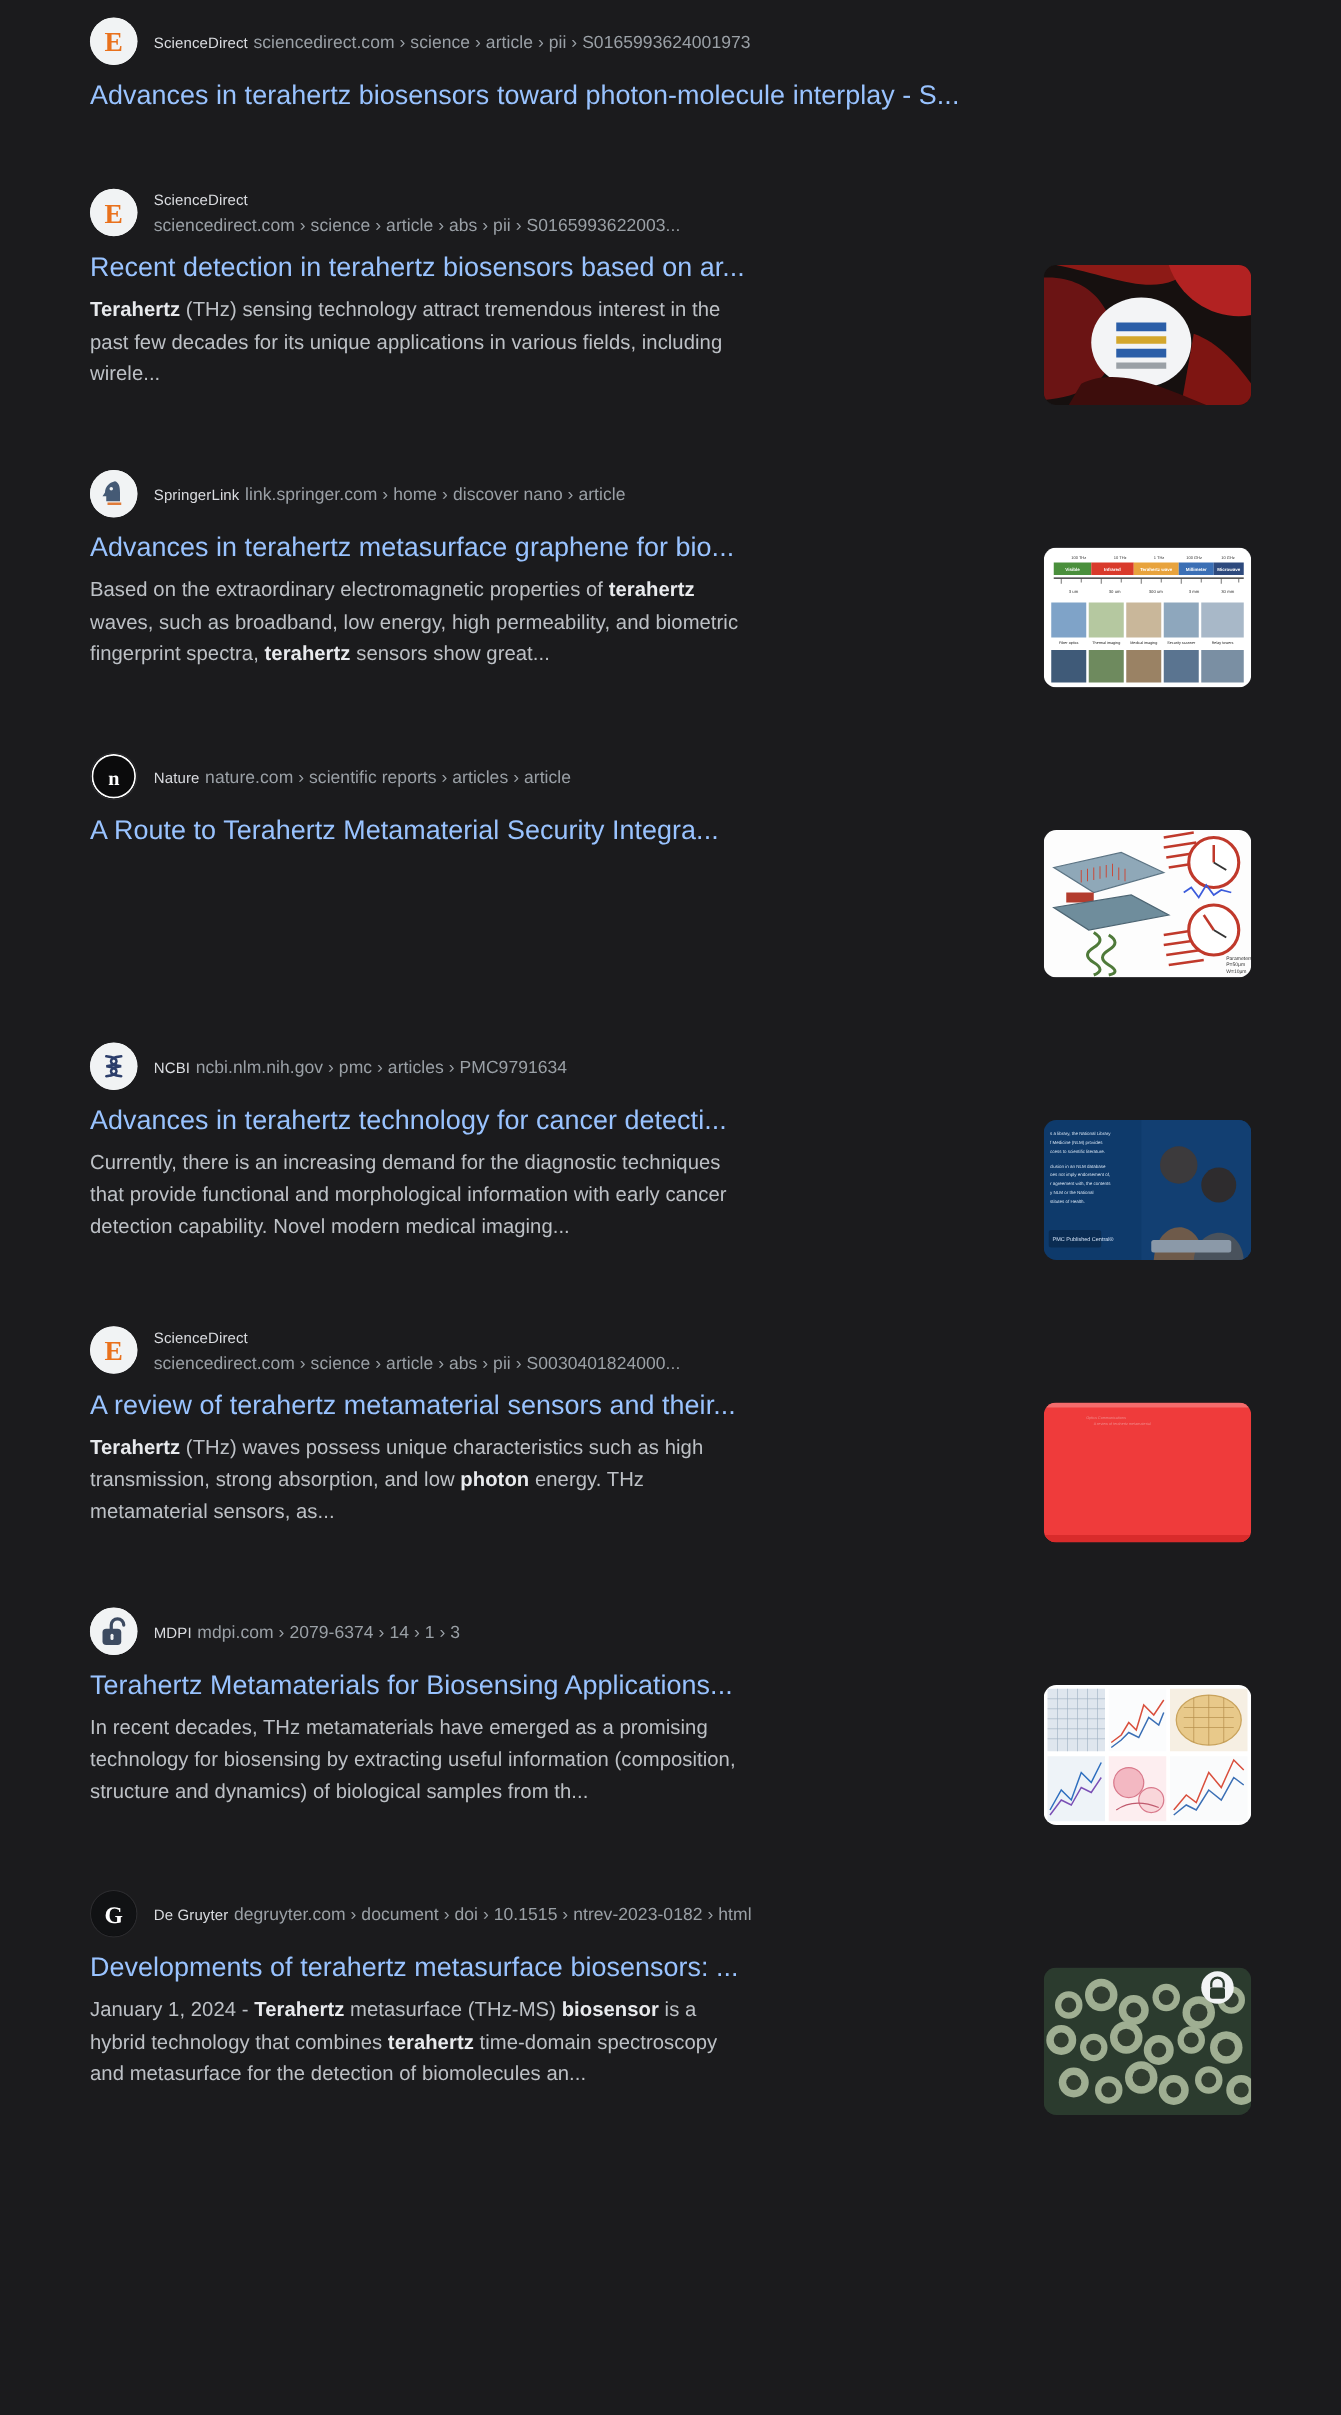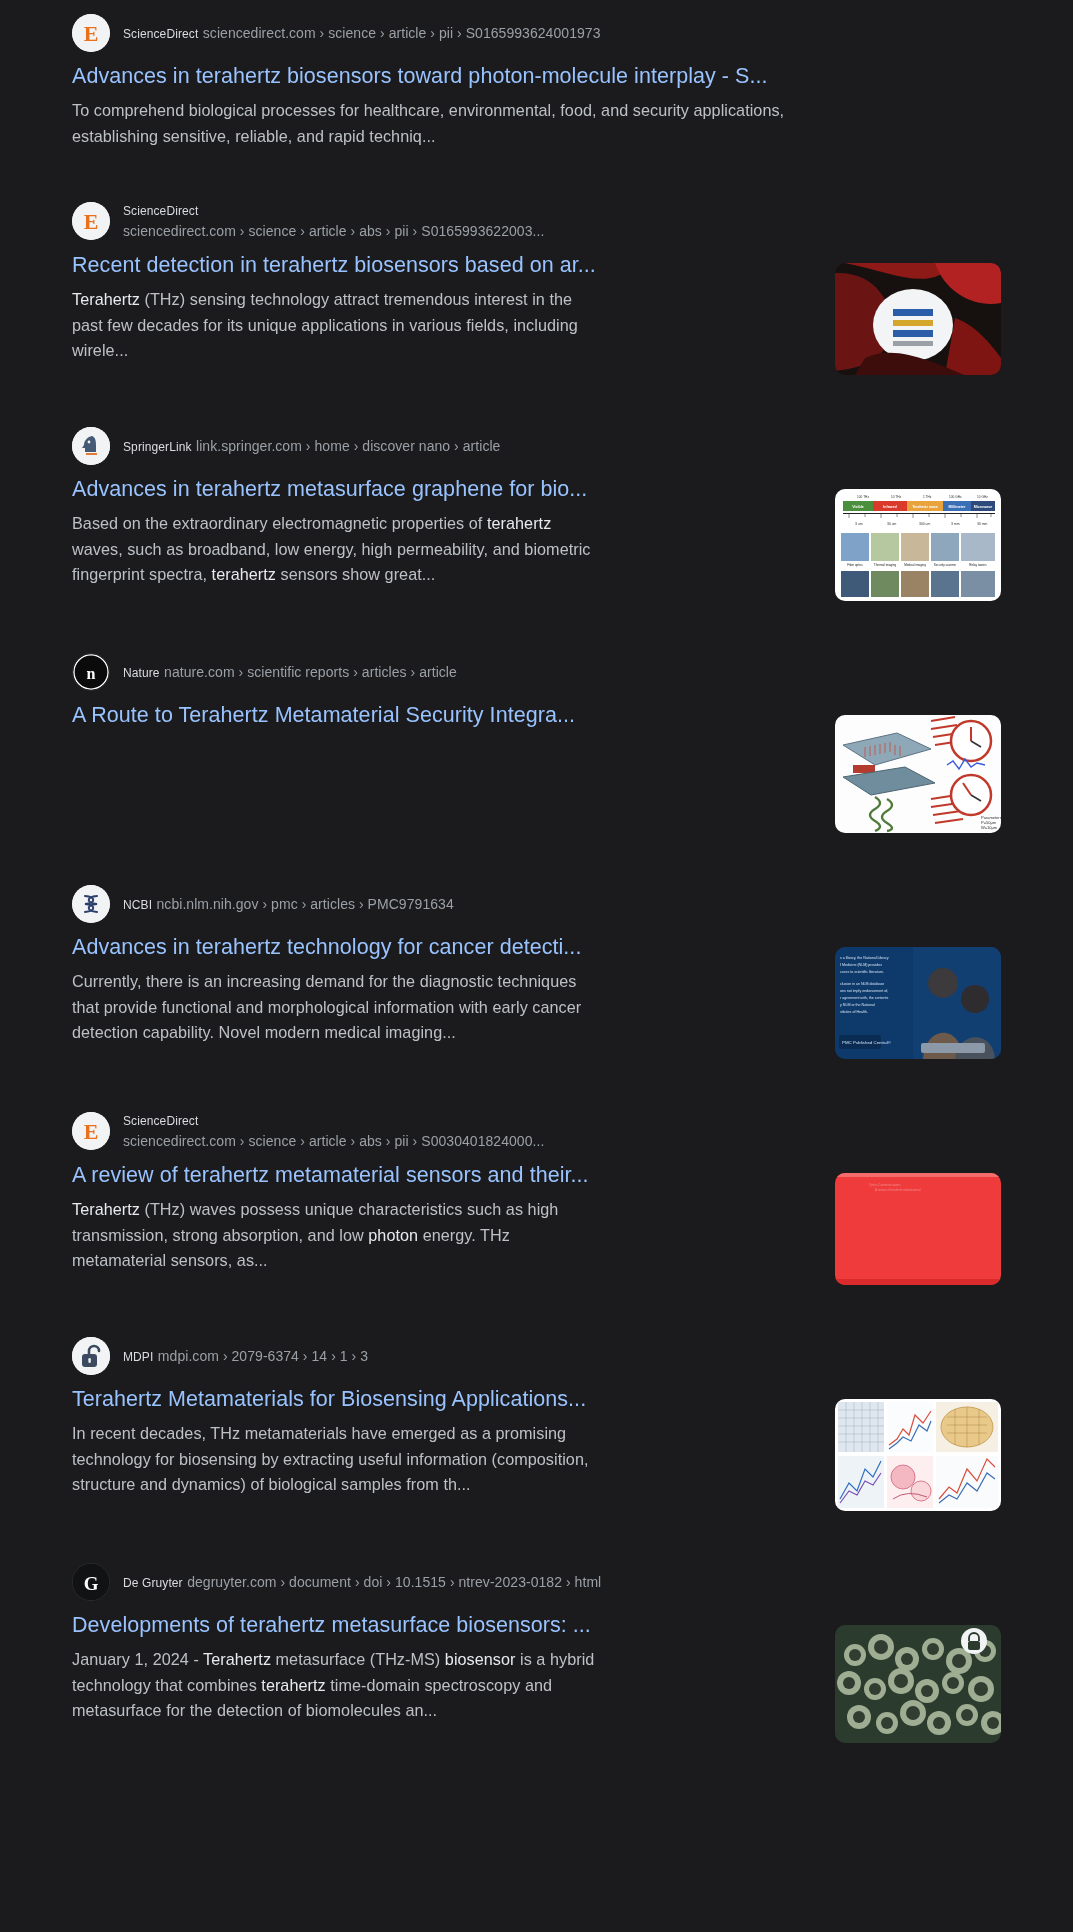"To comprehend biological processes for" div.result-snippet { html: <div>To comprehend biological processes for healthcare, environmental, food, and security applications, establishing sensitive, reliable, and rapid techniq...</div> -> none }
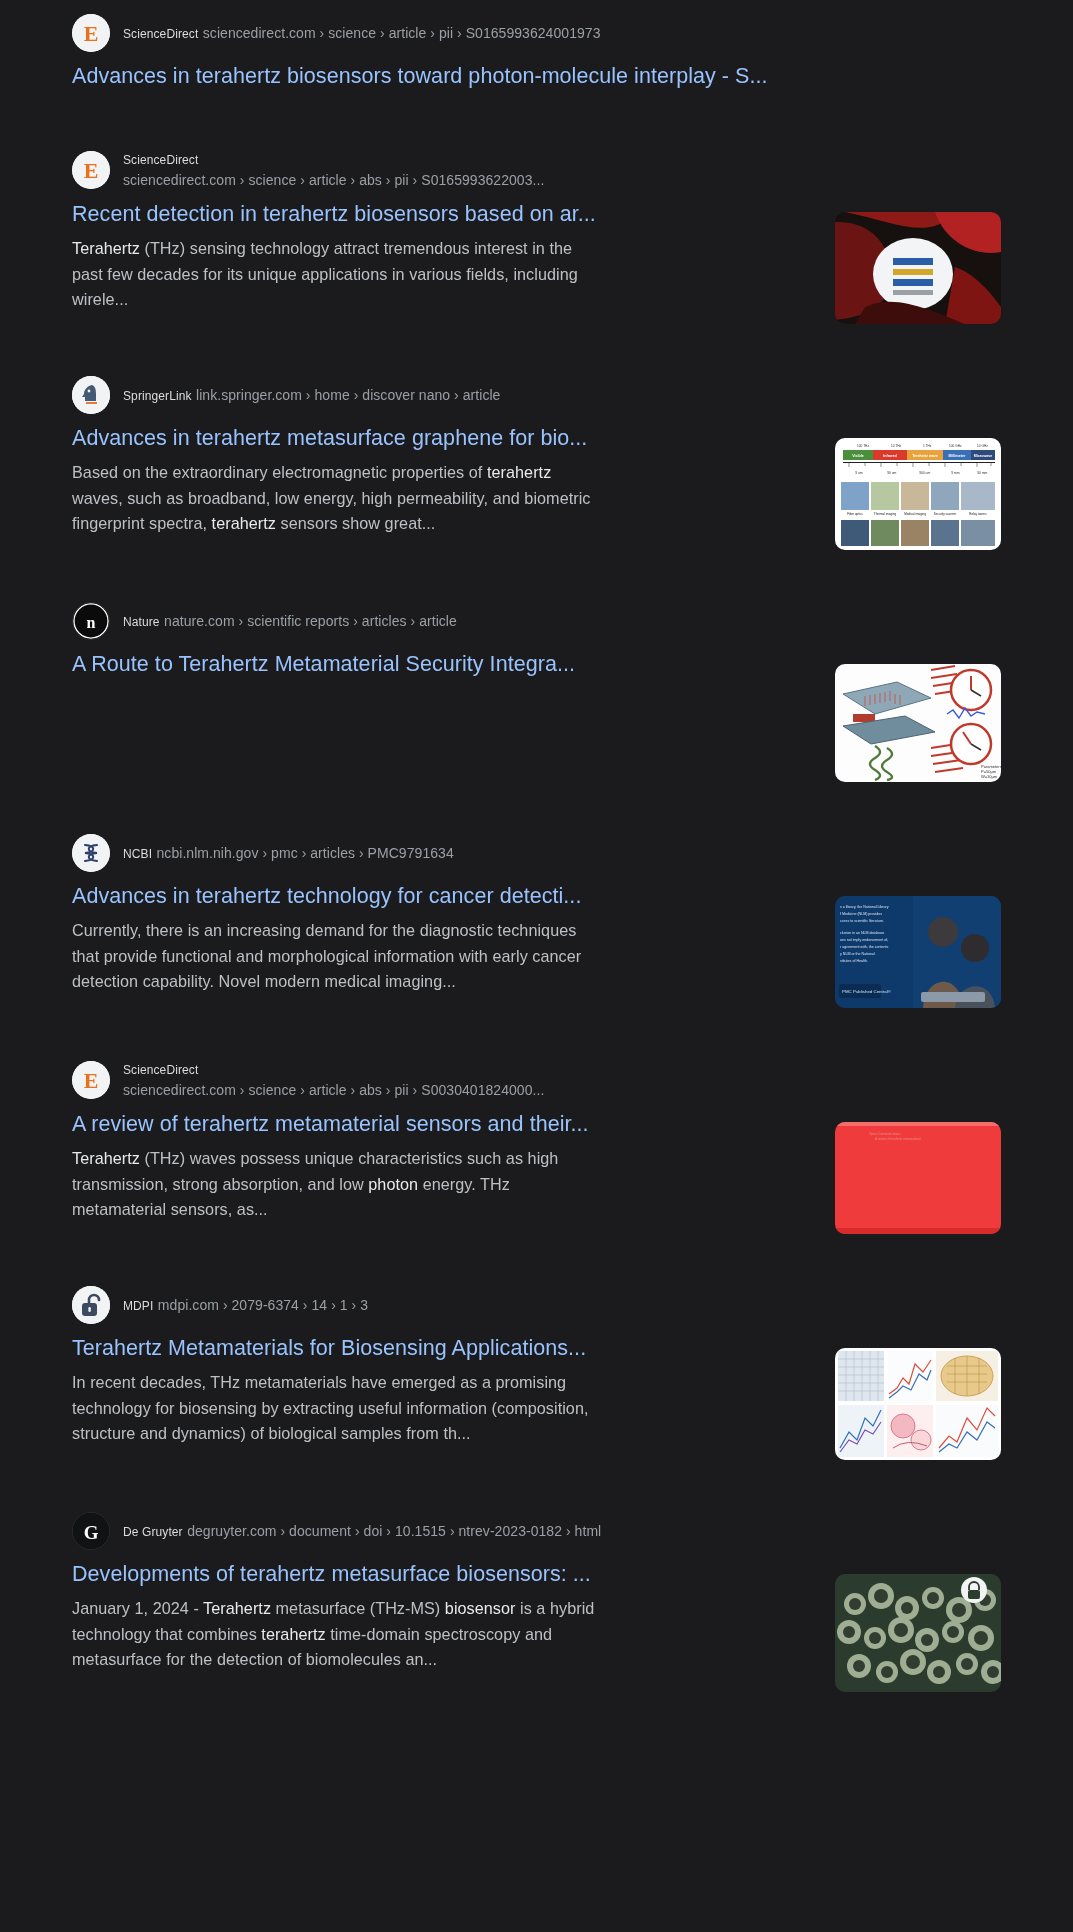"Terahertz" .result-snippet b { font-weight: normal -> bold }
